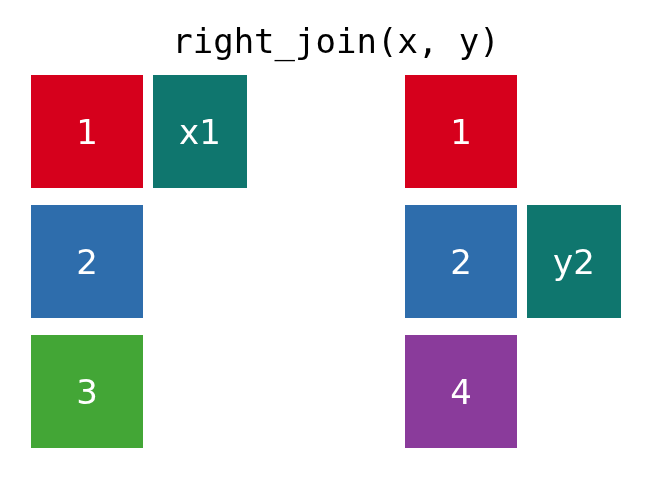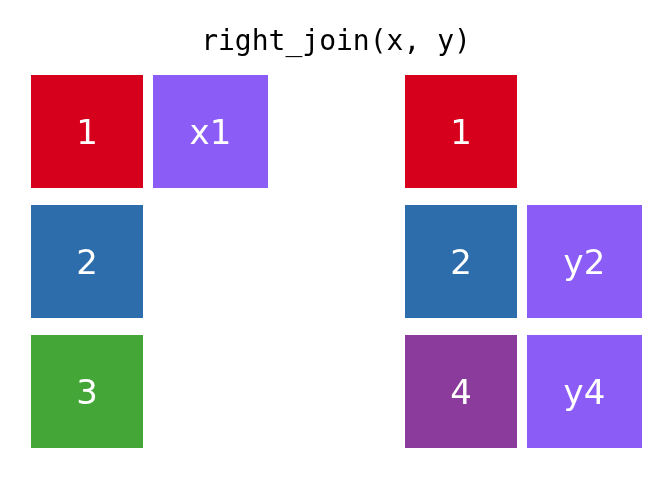"right_join(x, y)" .title { font-size: 28px -> 34px }
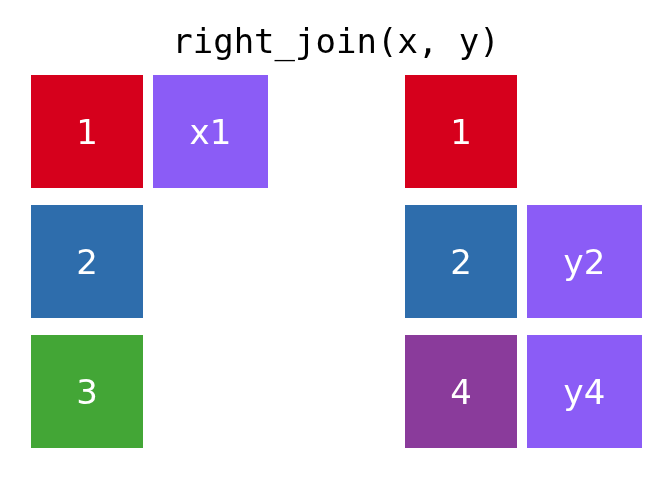"x1" .cell.value { background: #8b5cf6 -> #0f766e; width: 115px -> 94px }
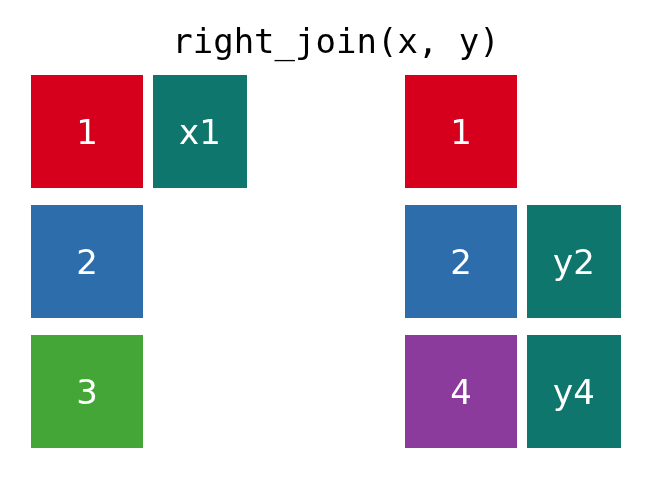"y4" div.cell { html: <div> <span>y4</span> </div> -> none }
